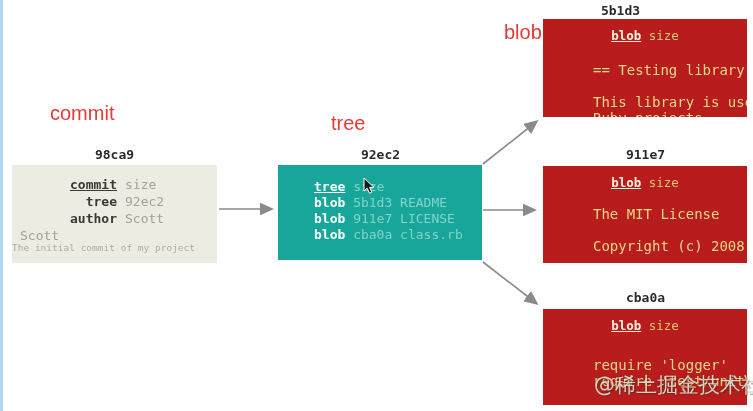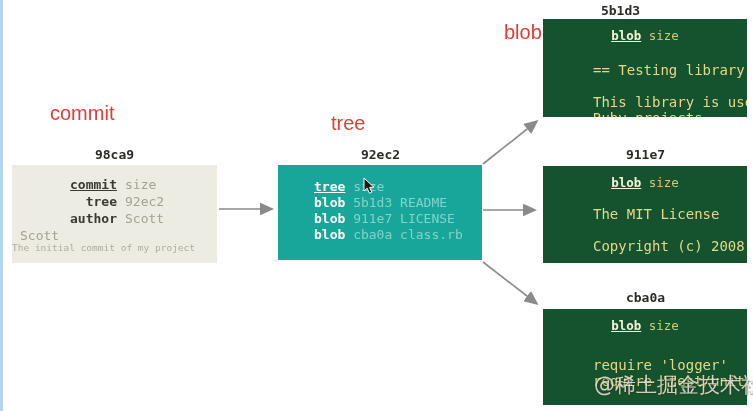"blob size" .blob-box { background: #14532d -> #b91c1c }
